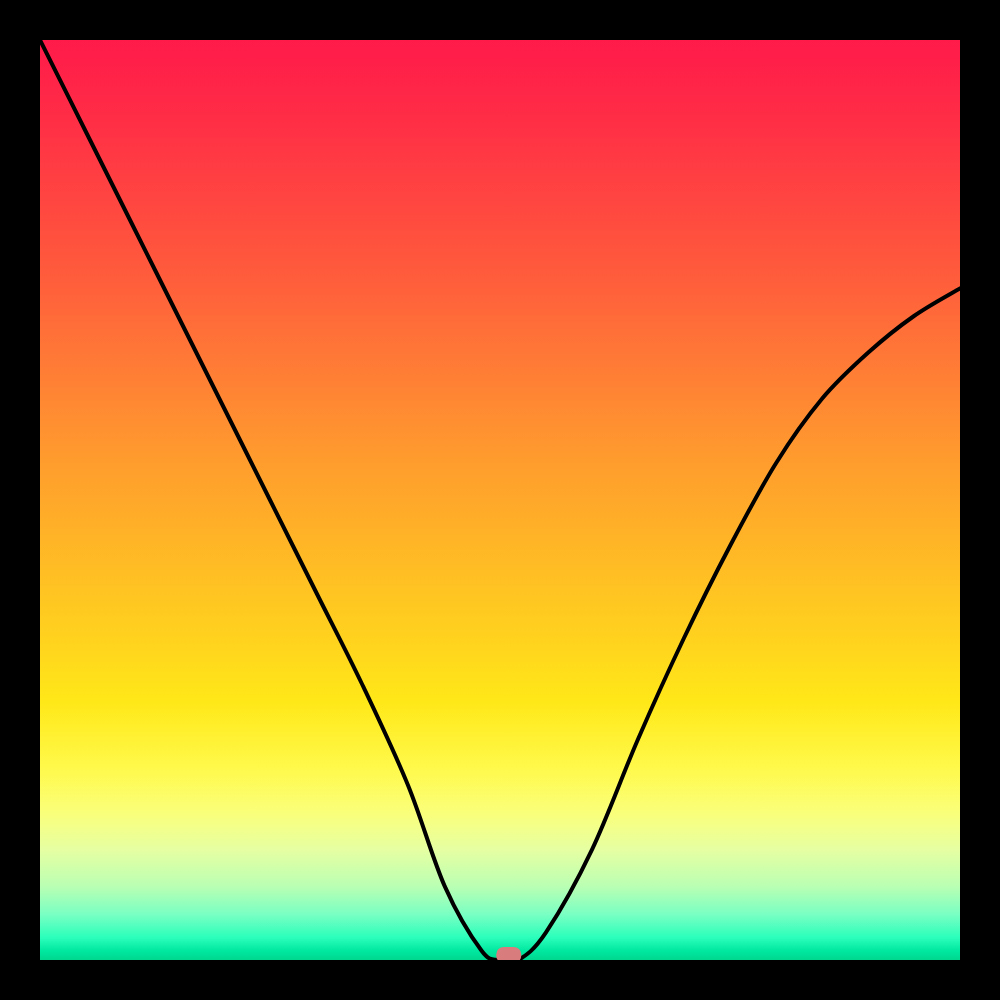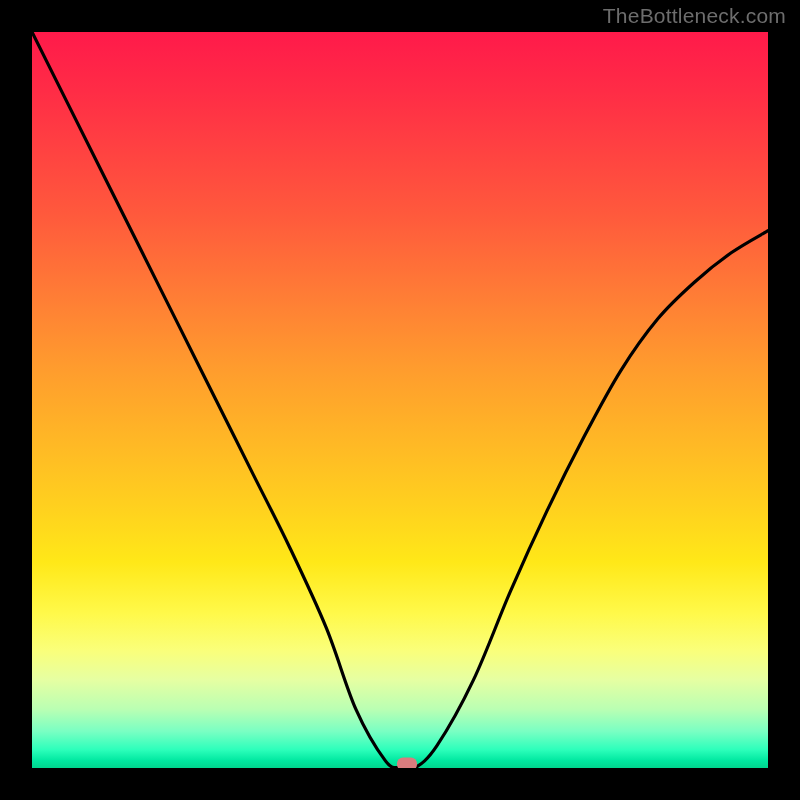"TheBottleneck.com" div.watermark { html: <div>TheBottleneck.com</div> -> none }
